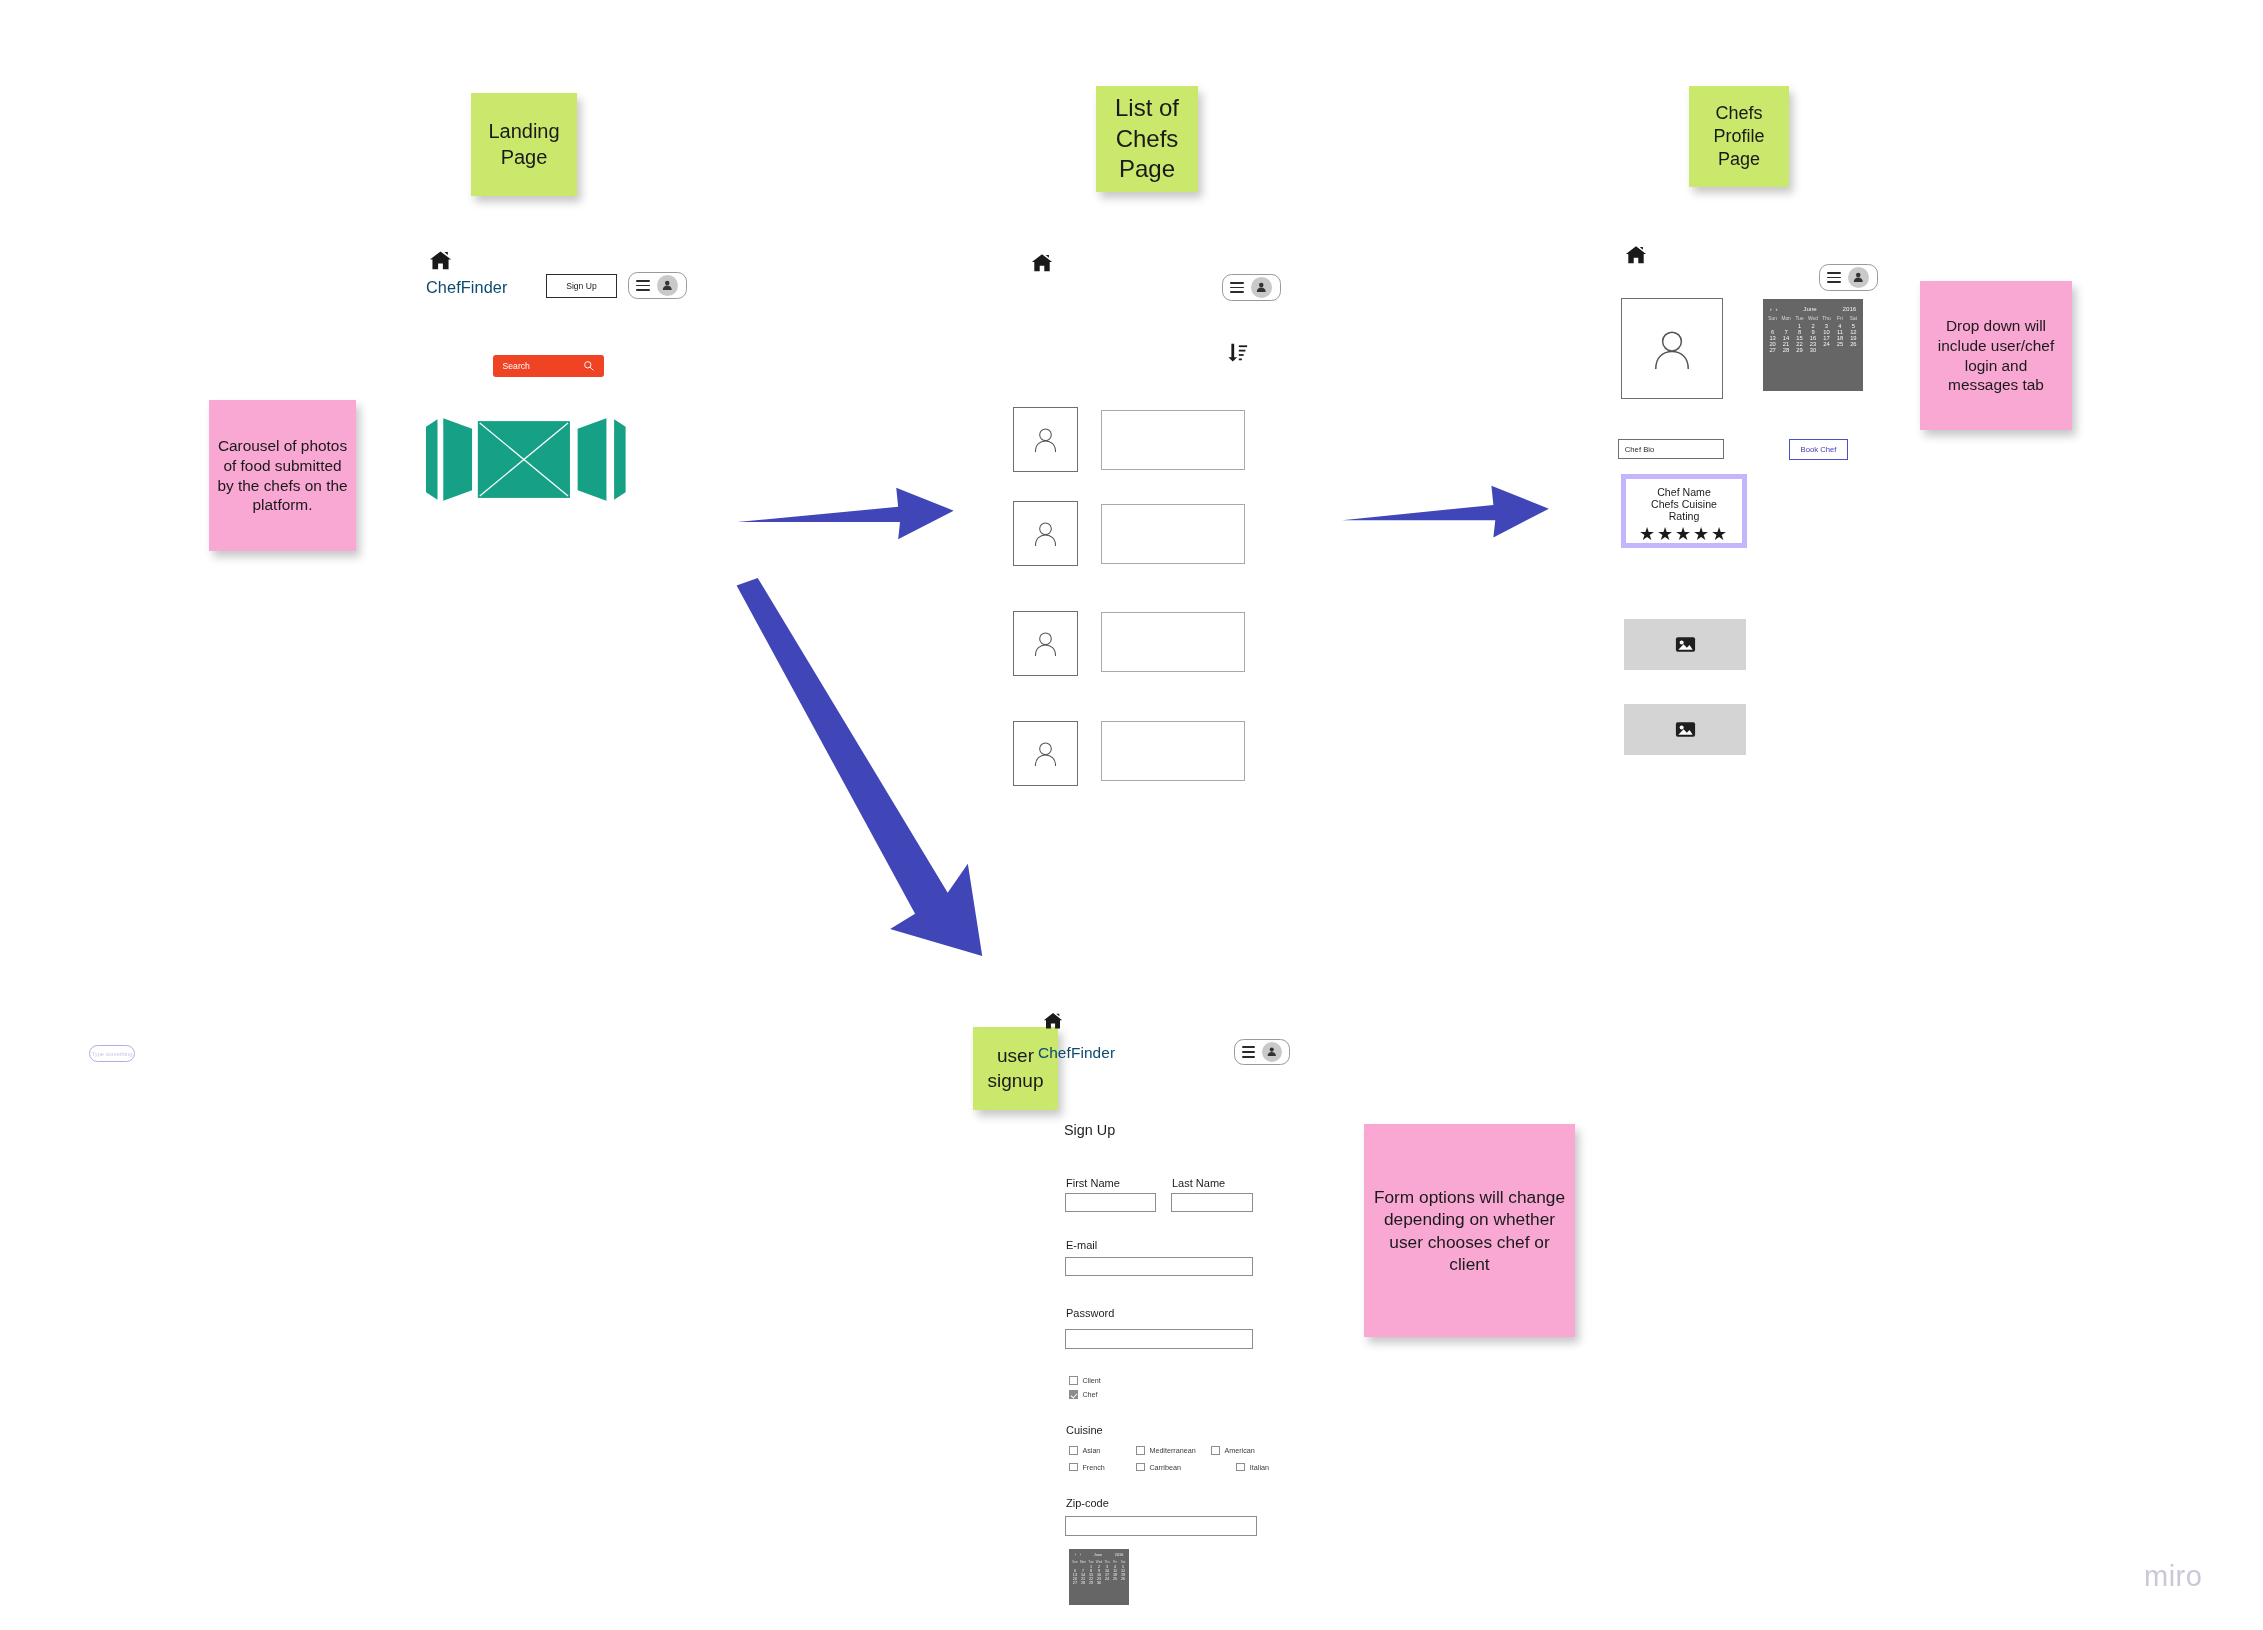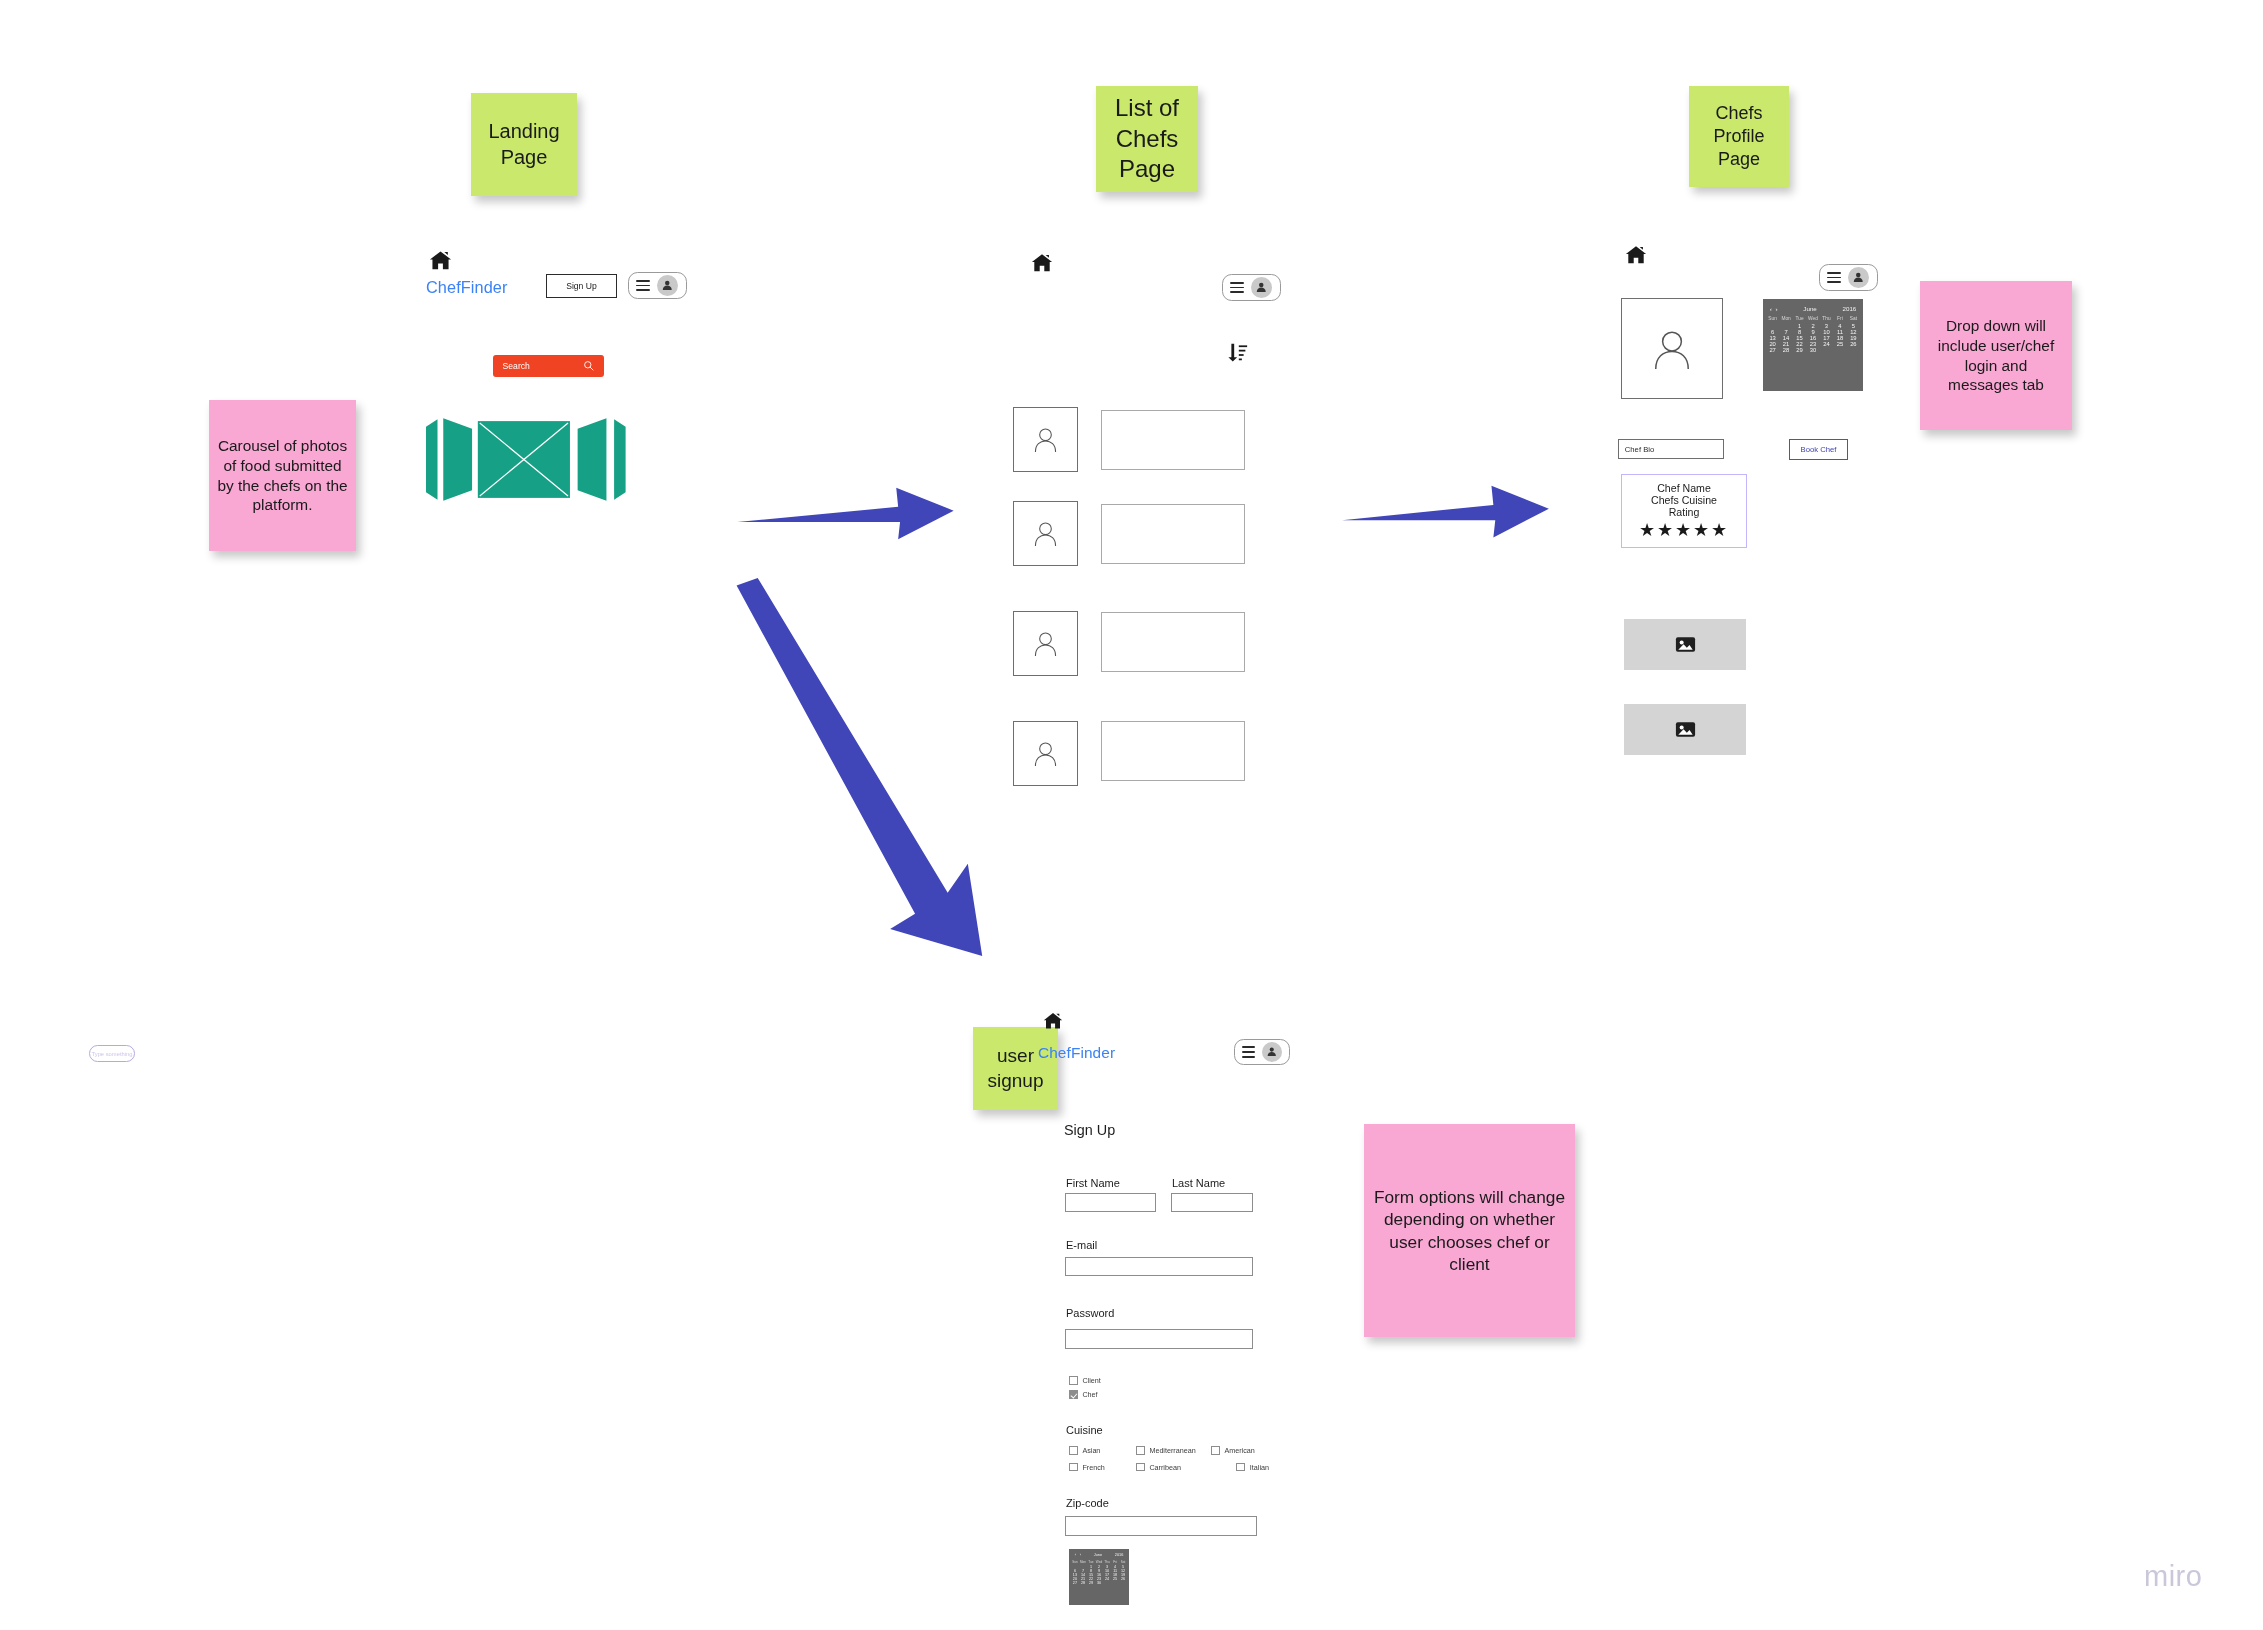"ChefFinder" .brand { color: #3b82f6 -> #0c4a6e }
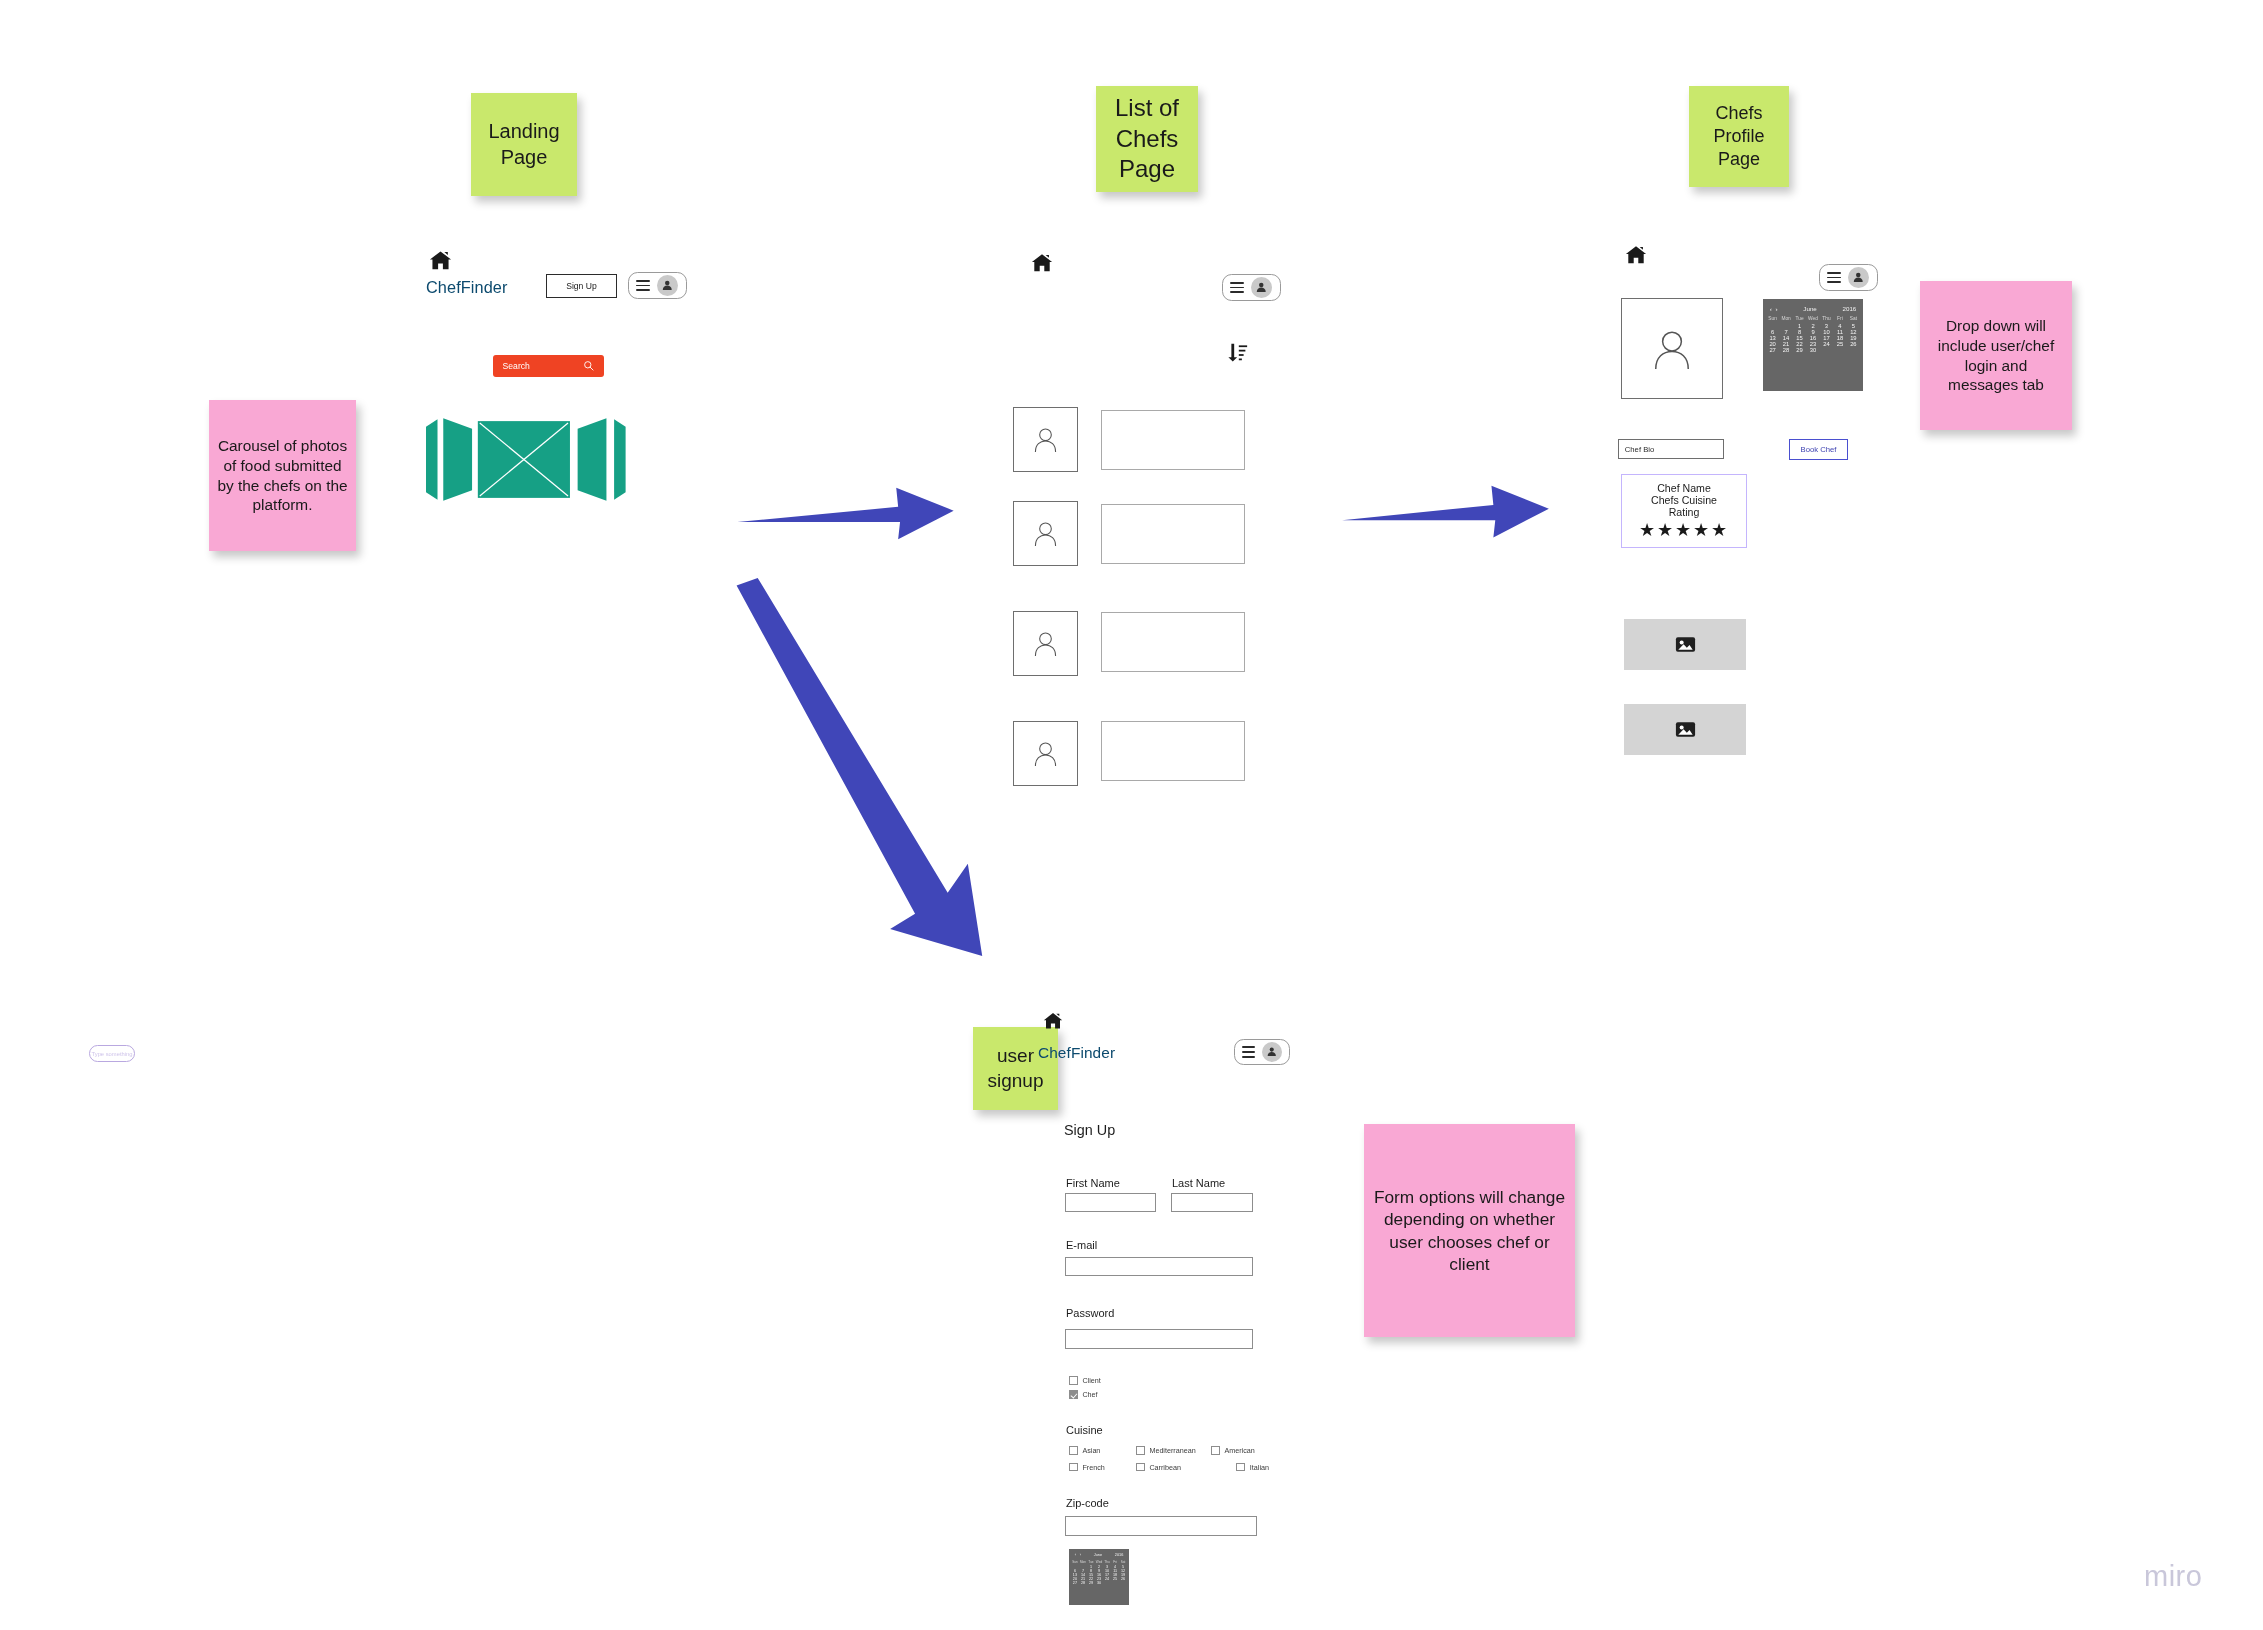"Chef Name" .profile-card { border: 1px solid #c4b5fd -> 5px solid #c4b5fd }
